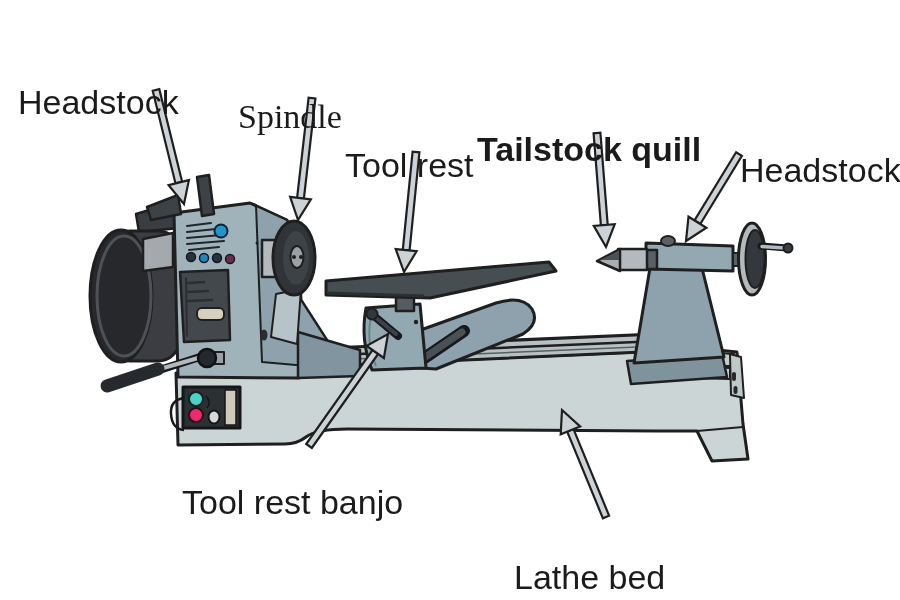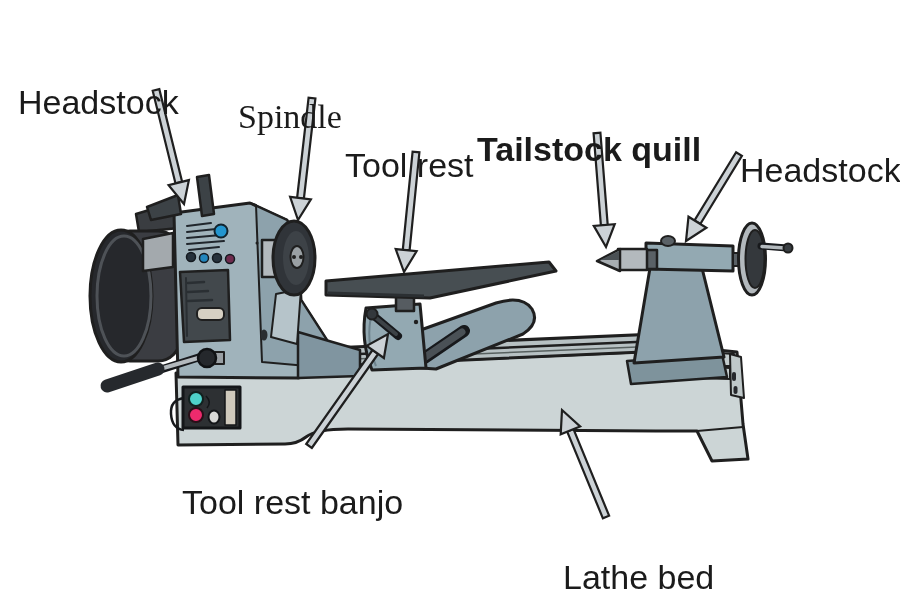"Lathe bed" .lbl-lathe-bed { left: 563px -> 514px }
